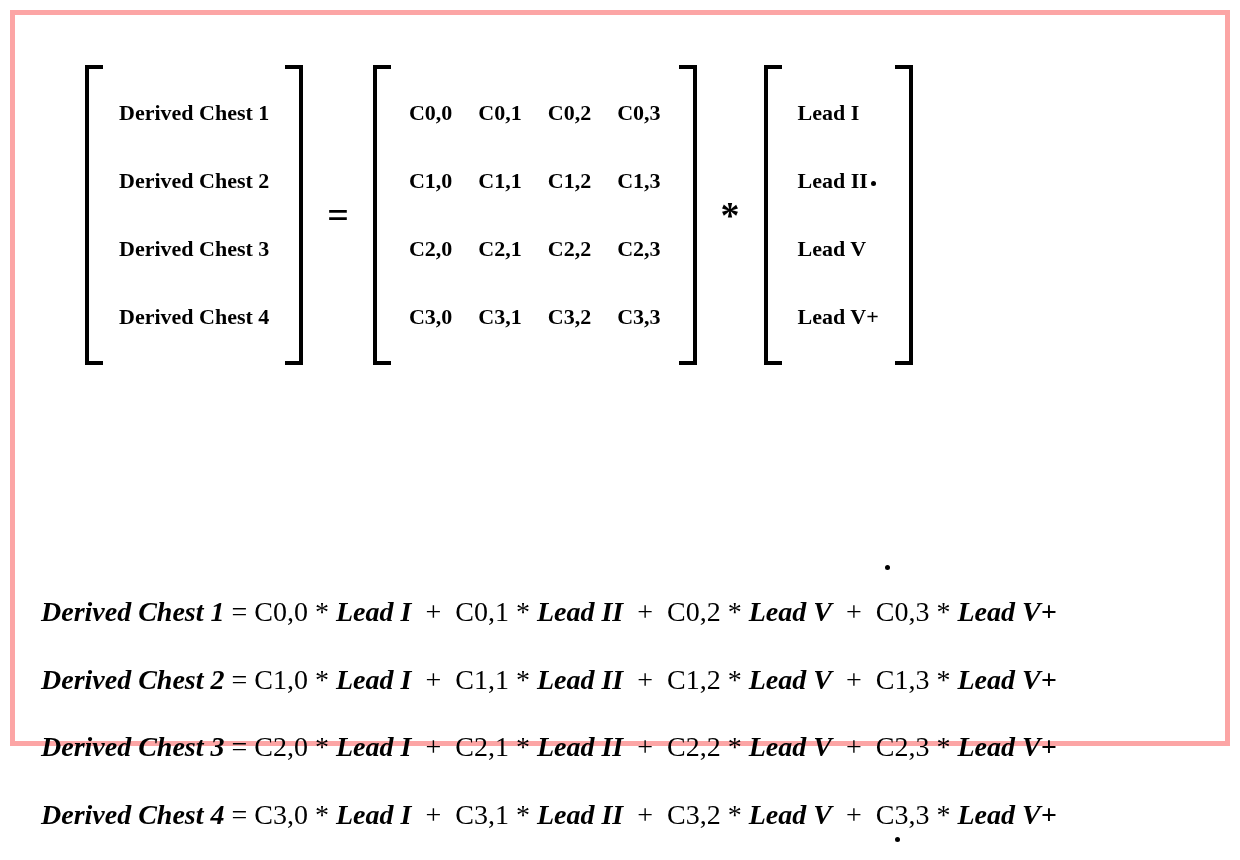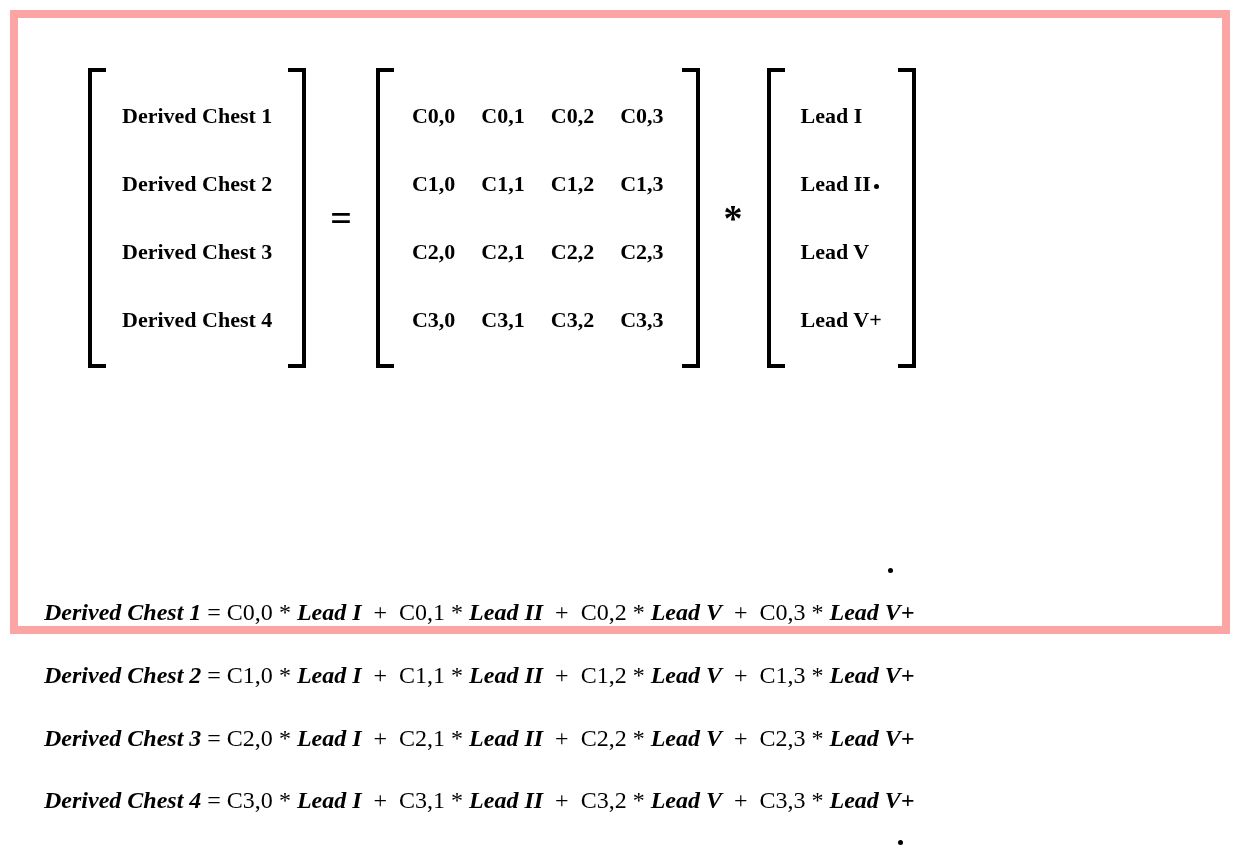"Derived Chest 1" .frame { border: 8px solid #fca5a5 -> 5px solid #fca5a5; height: 624px -> 736px }
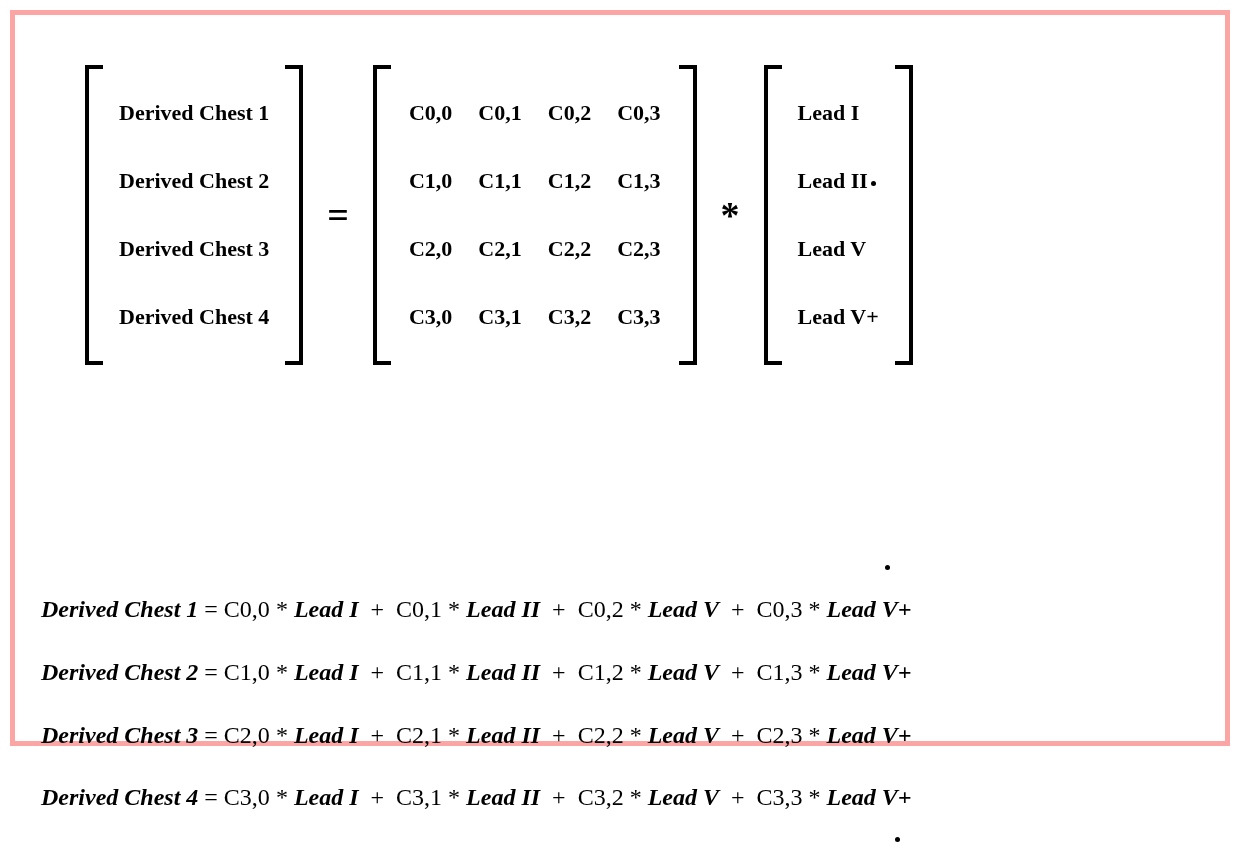"Derived Chest 1 = C0,0" .equations { font-size: 24px -> 28px }
